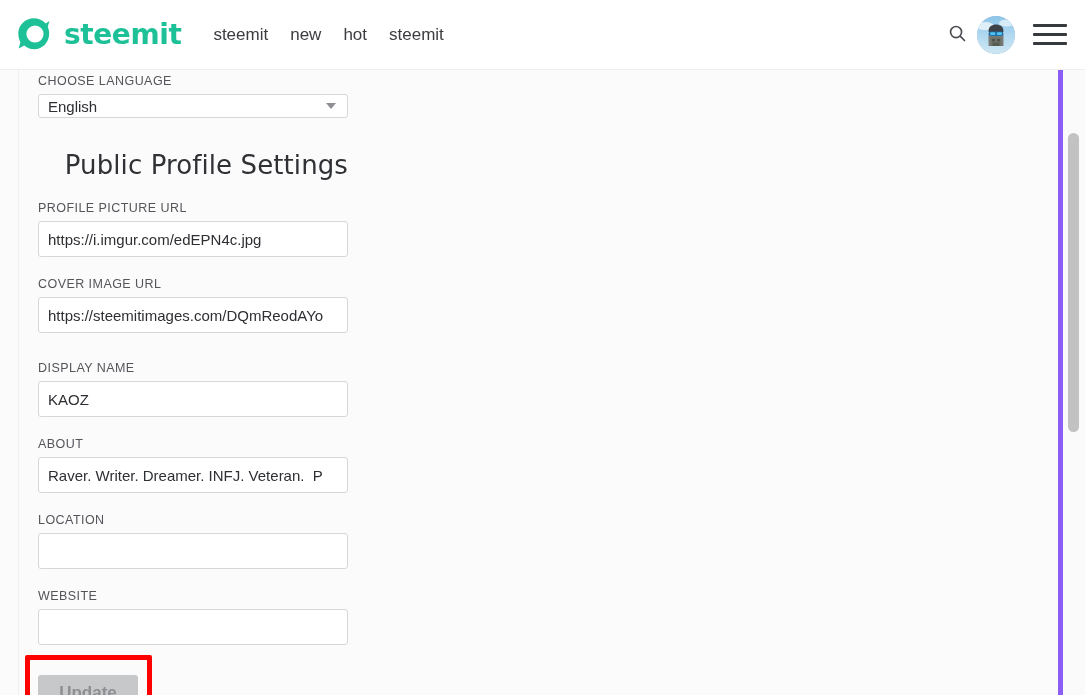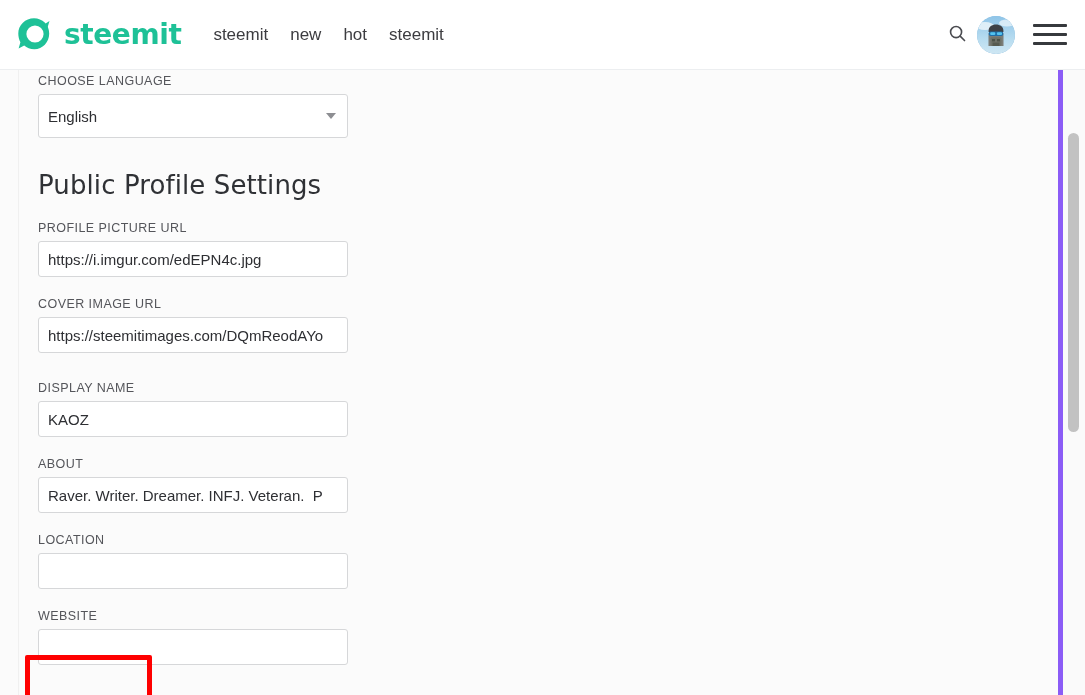"English" .select-box { height: 44px -> 24px }
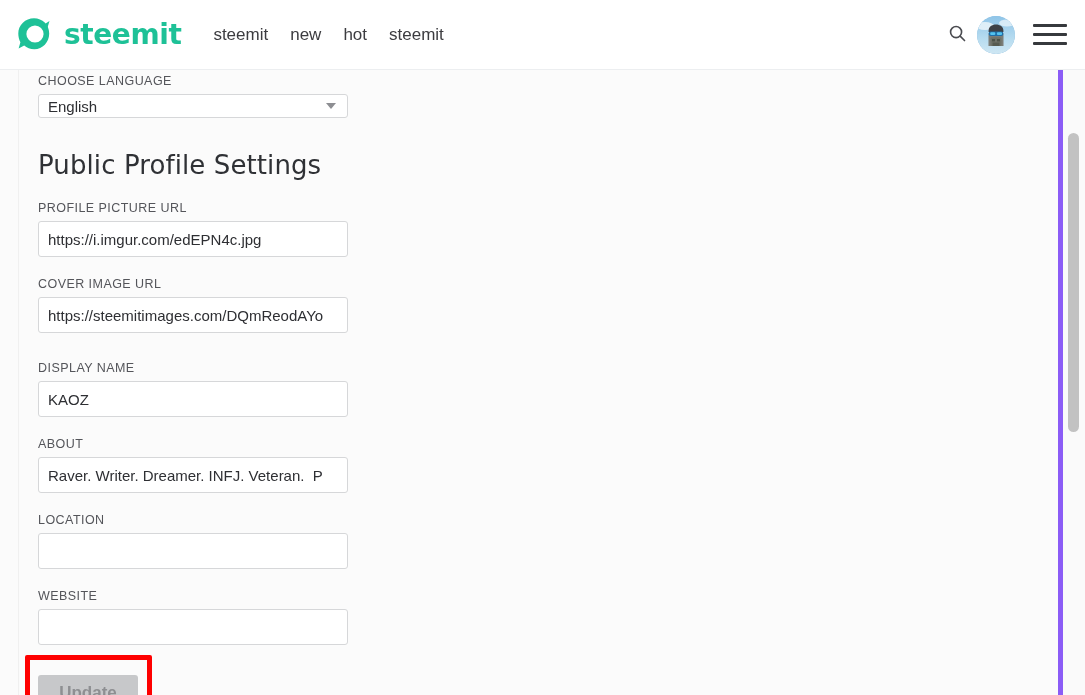"Public Profile Settings" h2.section-title { text-align: none -> right }
